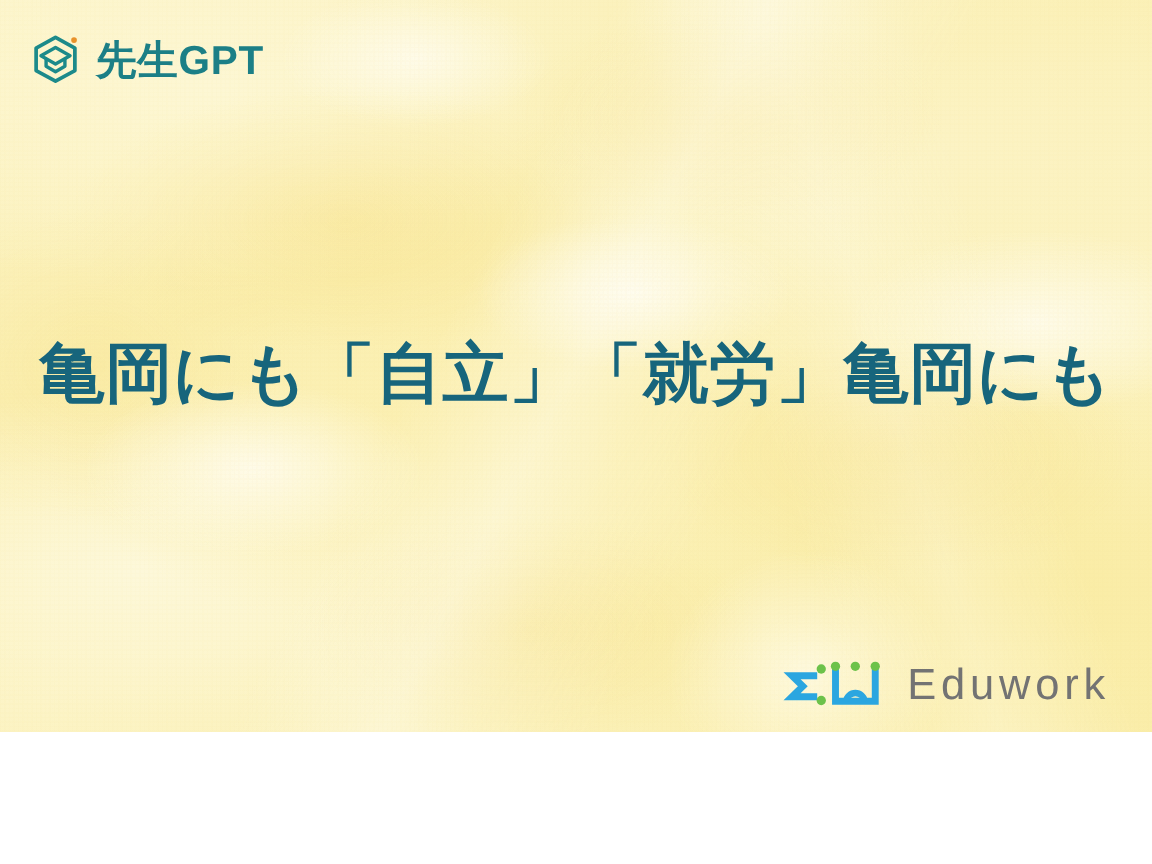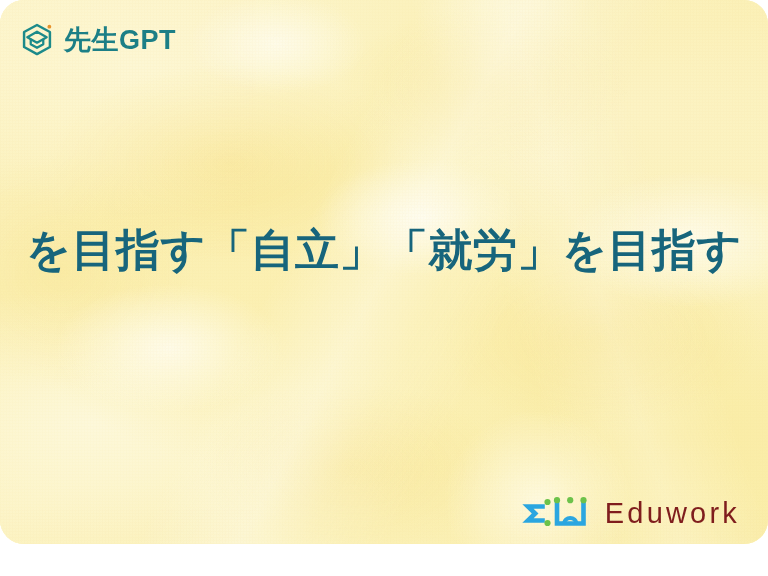"先生GPT" .slide { border-radius: 24px -> none; height: 544px -> 488px }
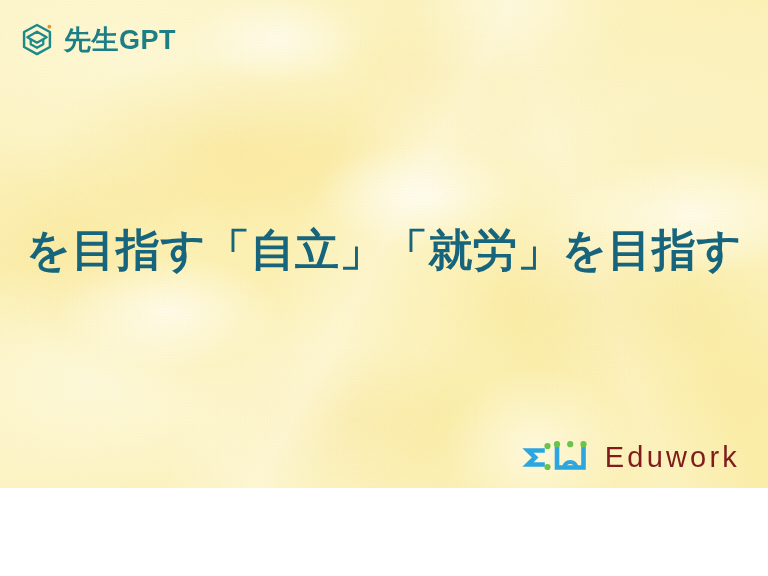"を目指す「自立」「就労」を目指す" div.title-line { text: を目指す「自立」「就労」を目指す -> 亀岡にも「自立」「就労」亀岡にも }
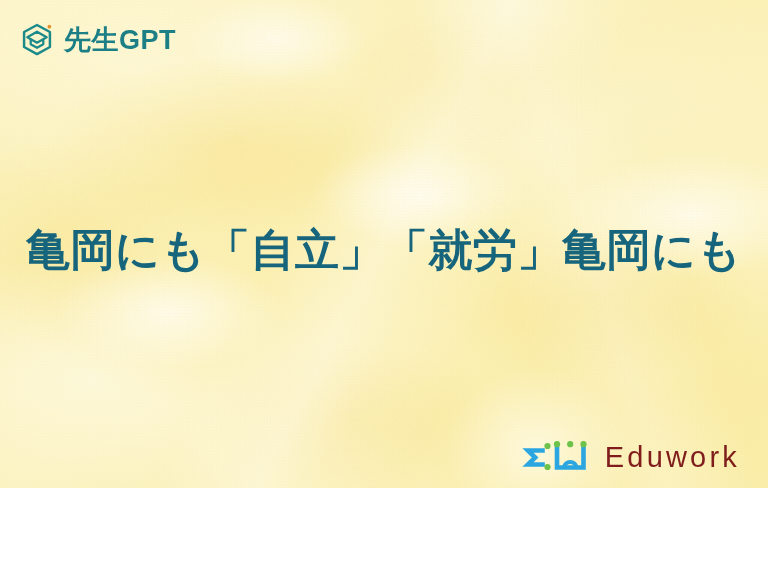"Eduwork" .eduwork-name { color: #7f1d1d -> #737373 }
